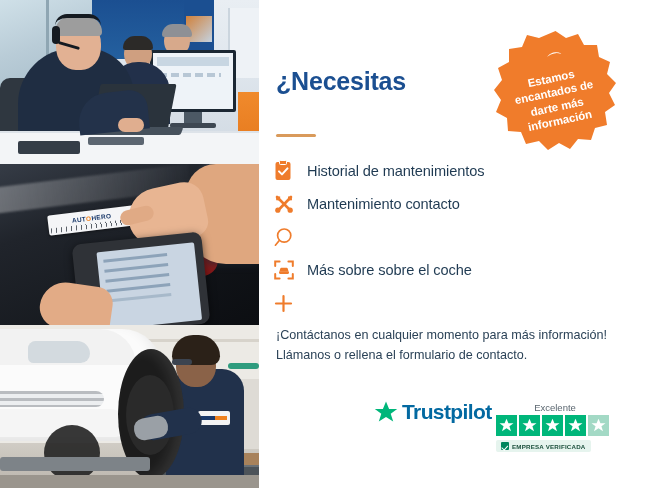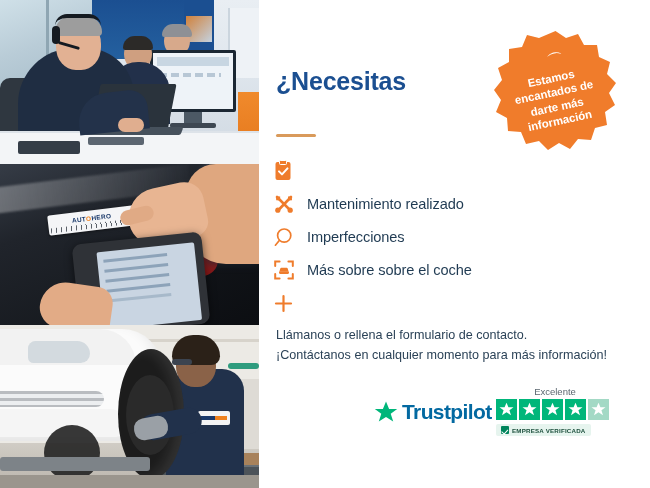"Historial de mantenimientos" span.lb { html: none -> <span>Historial de mantenimientos</span> }
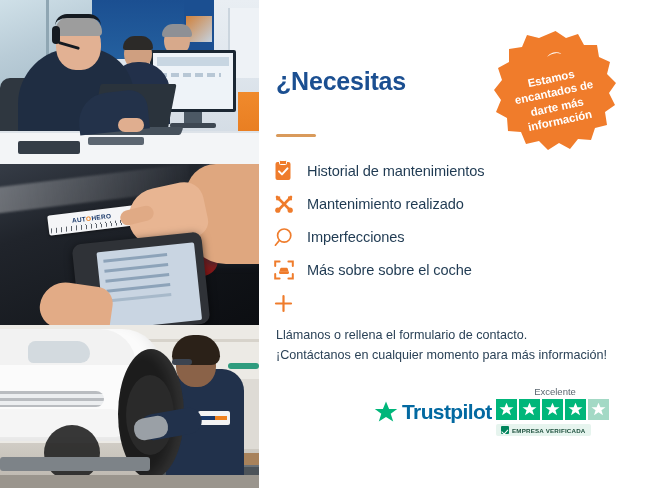"Mantenimiento realizado" span.lb { text: realizado -> contacto }
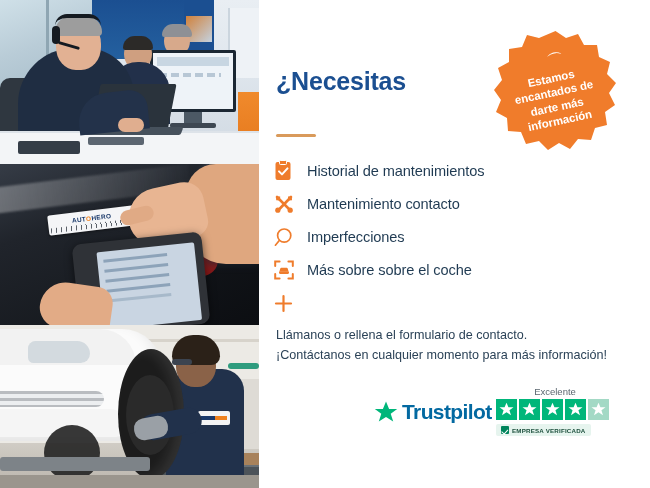"Imperfecciones" span.lb { html: <span>Imperfecciones</span> -> none }
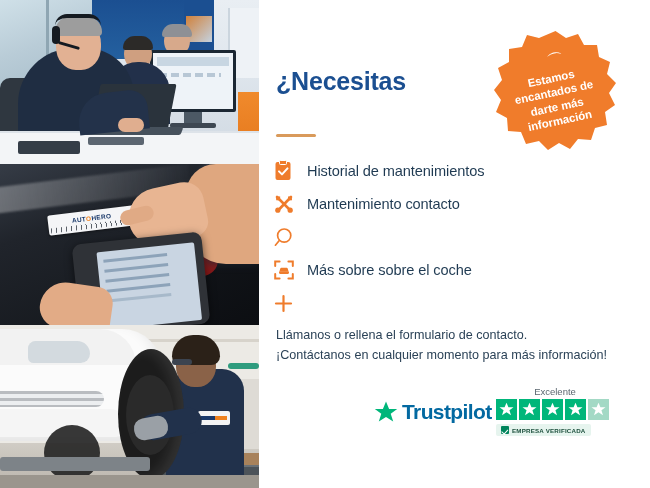"Llámanos o rellena el formulario" div { order: before "¡Contáctanos en cualquier momento para" -> after "¡Contáctanos en cualquier momento para" }
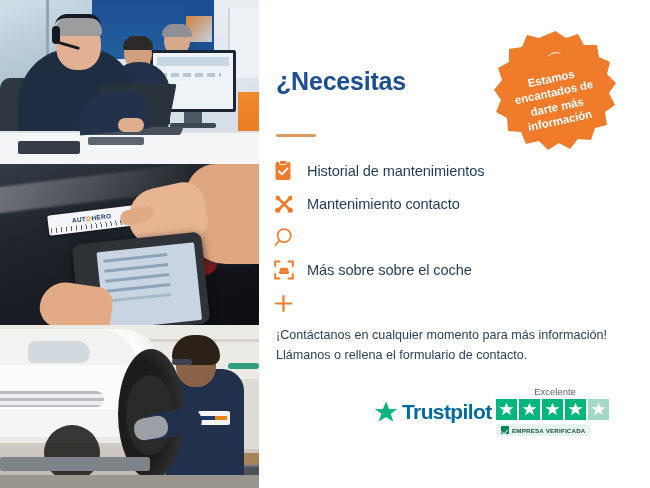"Excelente" .tpexc { margin-top: none -> 16px }
